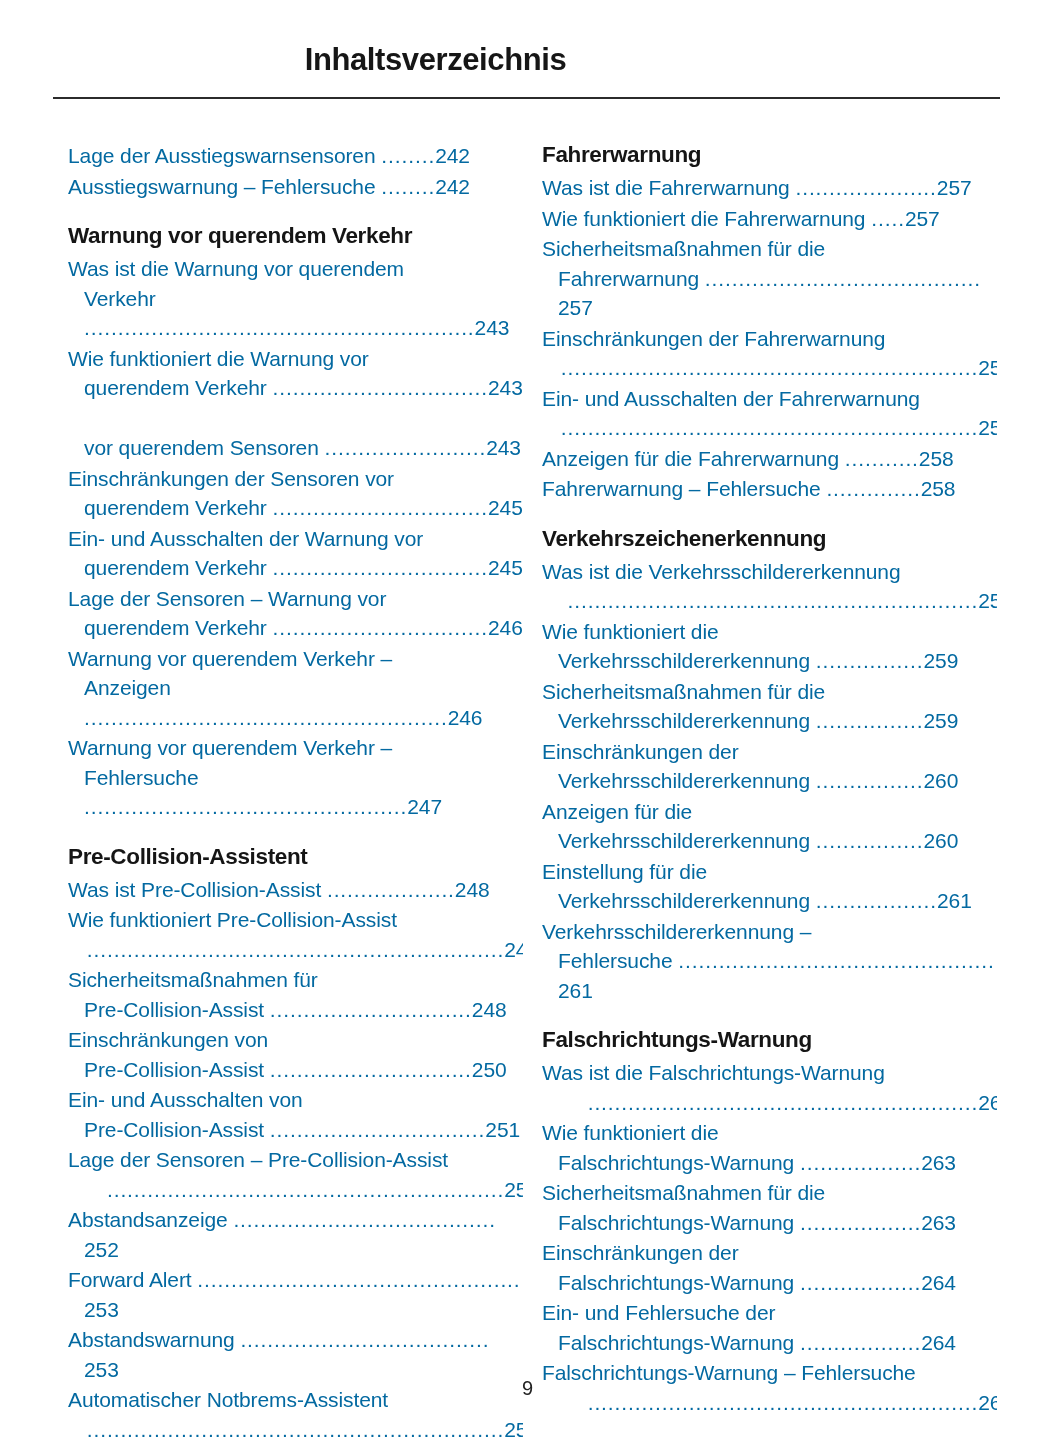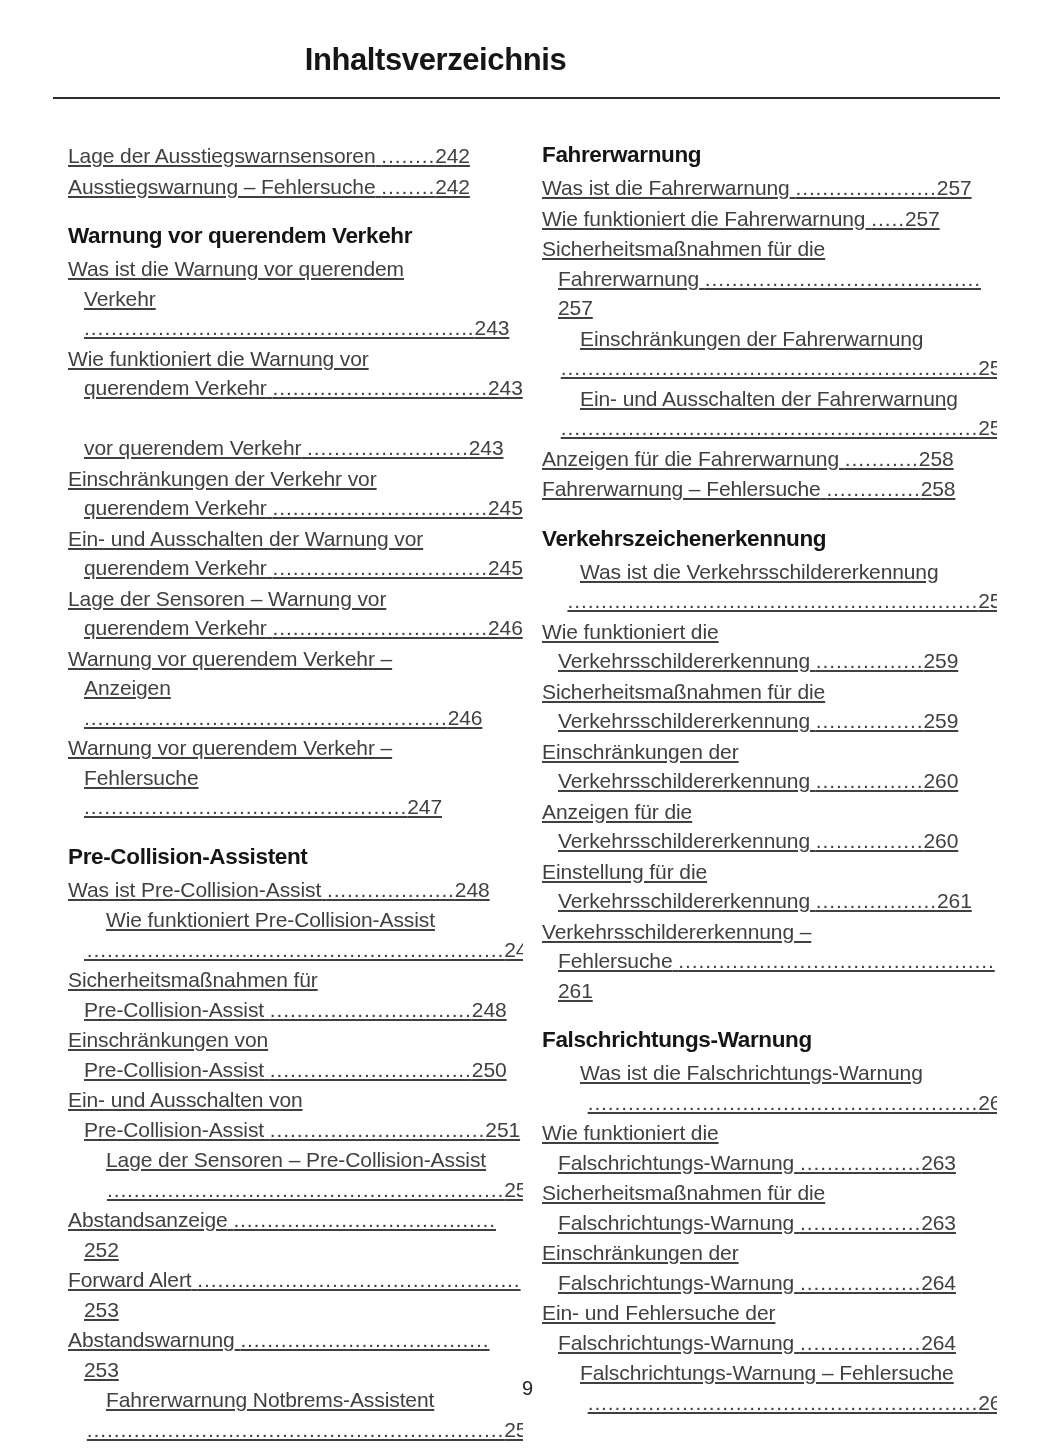"Lage der Ausstiegswarnsensoren" .toc-entry { color: #404040 -> #0369a1; text-decoration: underline -> none }
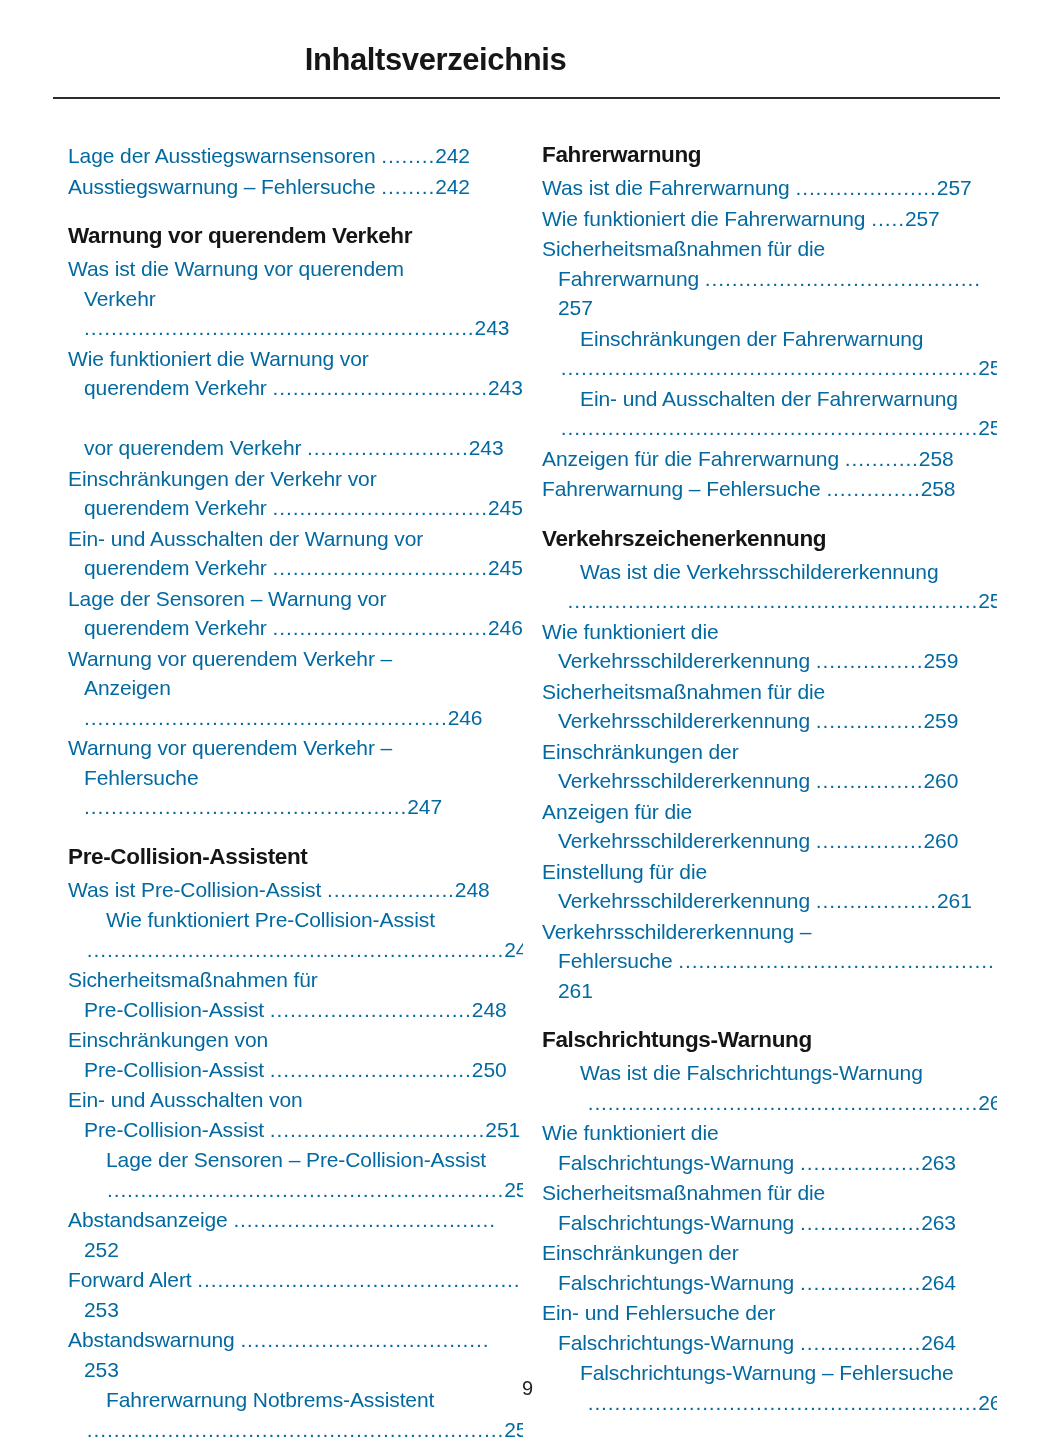"Einschränkungen der Fahrerwarnung" .entry-inner { margin-left: 38px -> none }
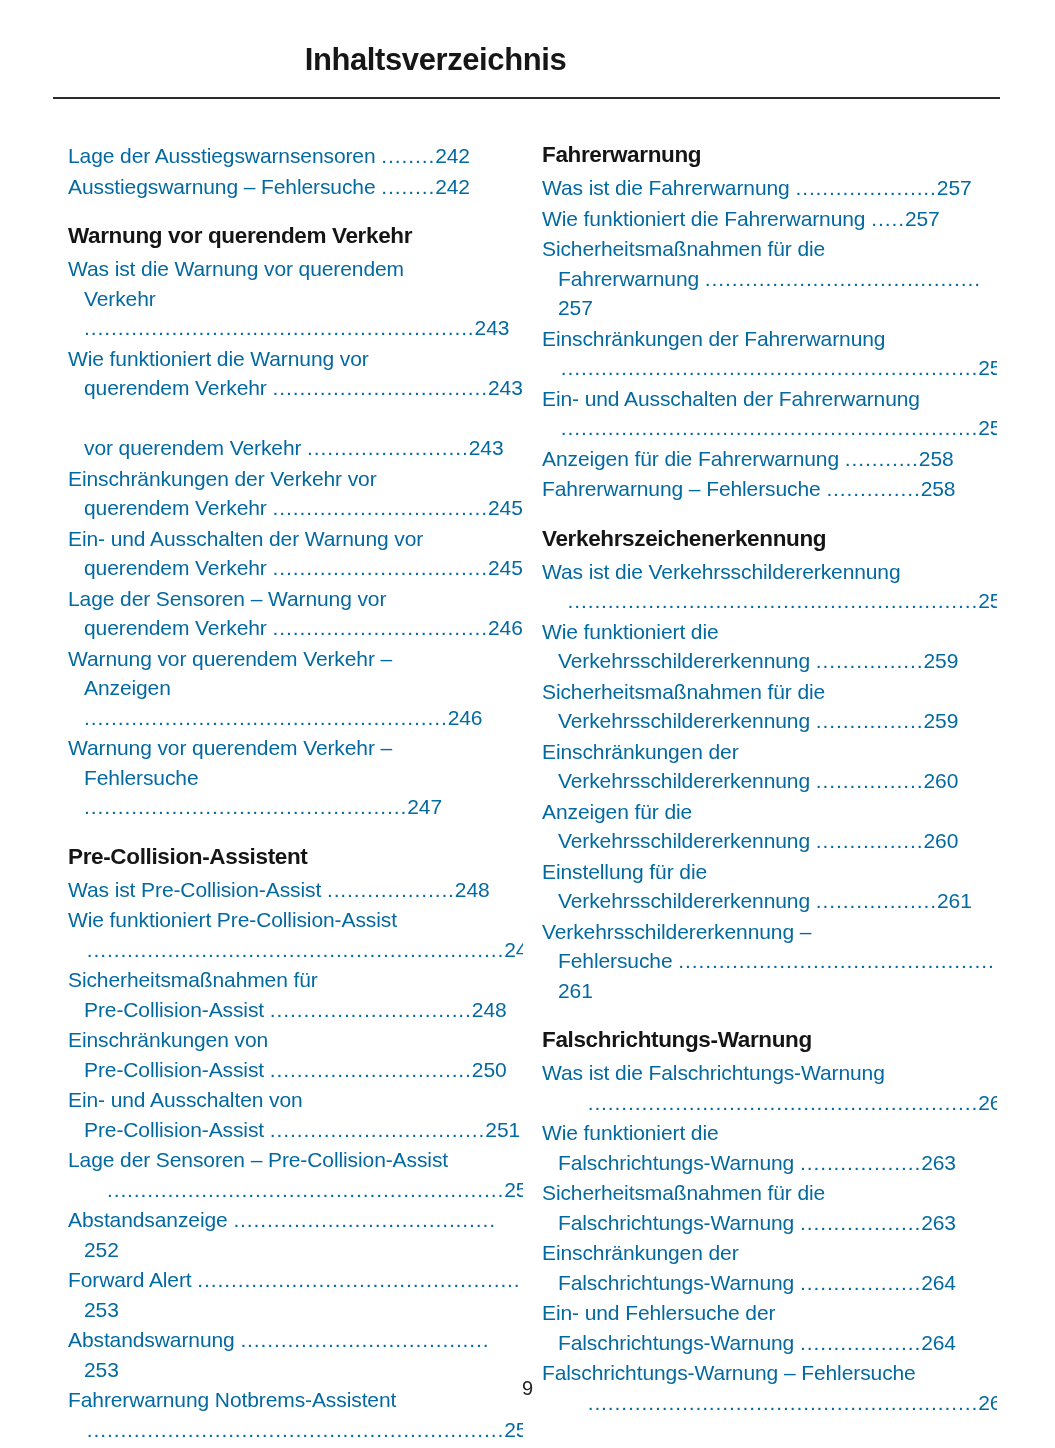"vor querendem Verkehr" span { text: Verkehr -> Sensoren }
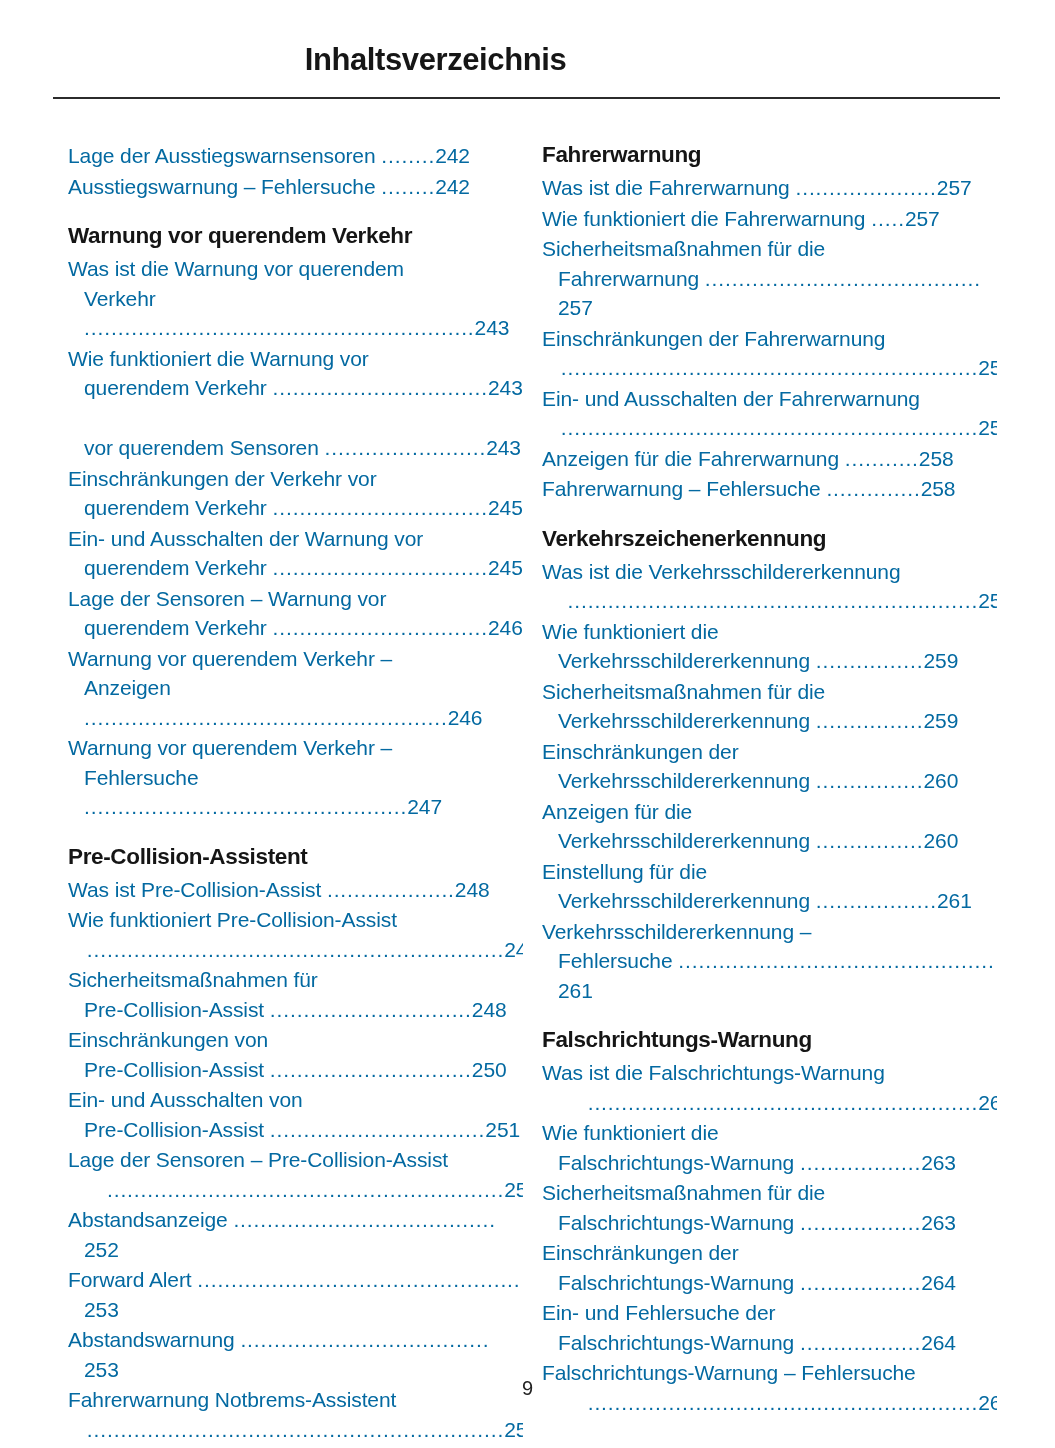"Einschränkungen der Verkehr vor" span { text: Verkehr -> Sensoren }
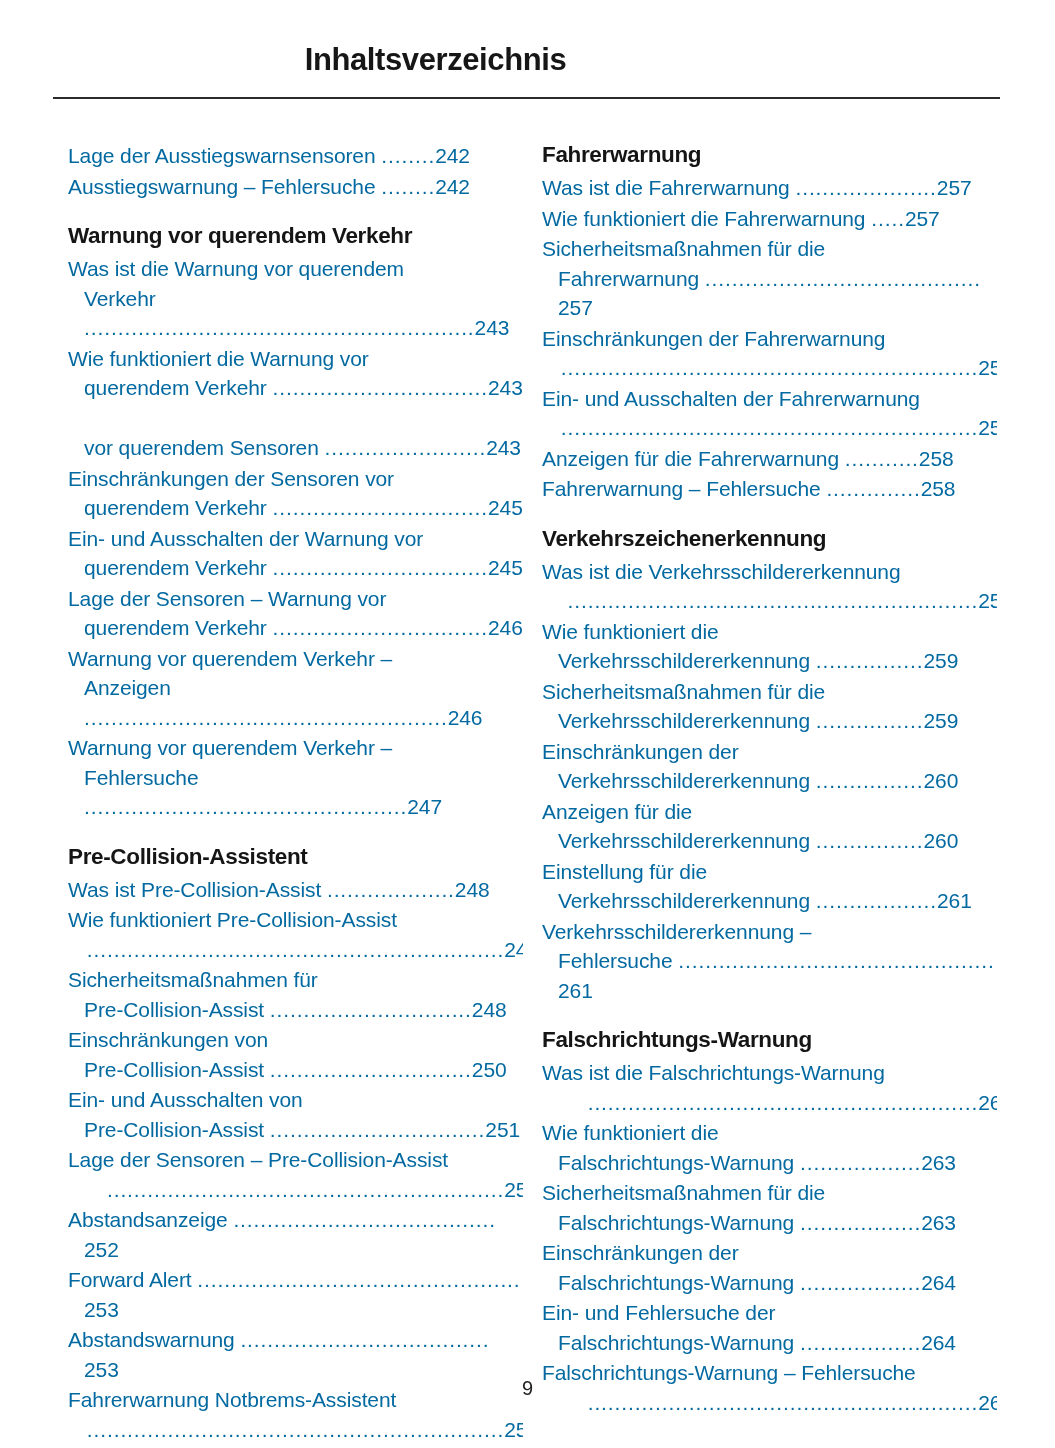"Fahrerwarnung Notbrems-Assistent" span.entry-inner { text: Fahrerwarnung -> Automatischer }
